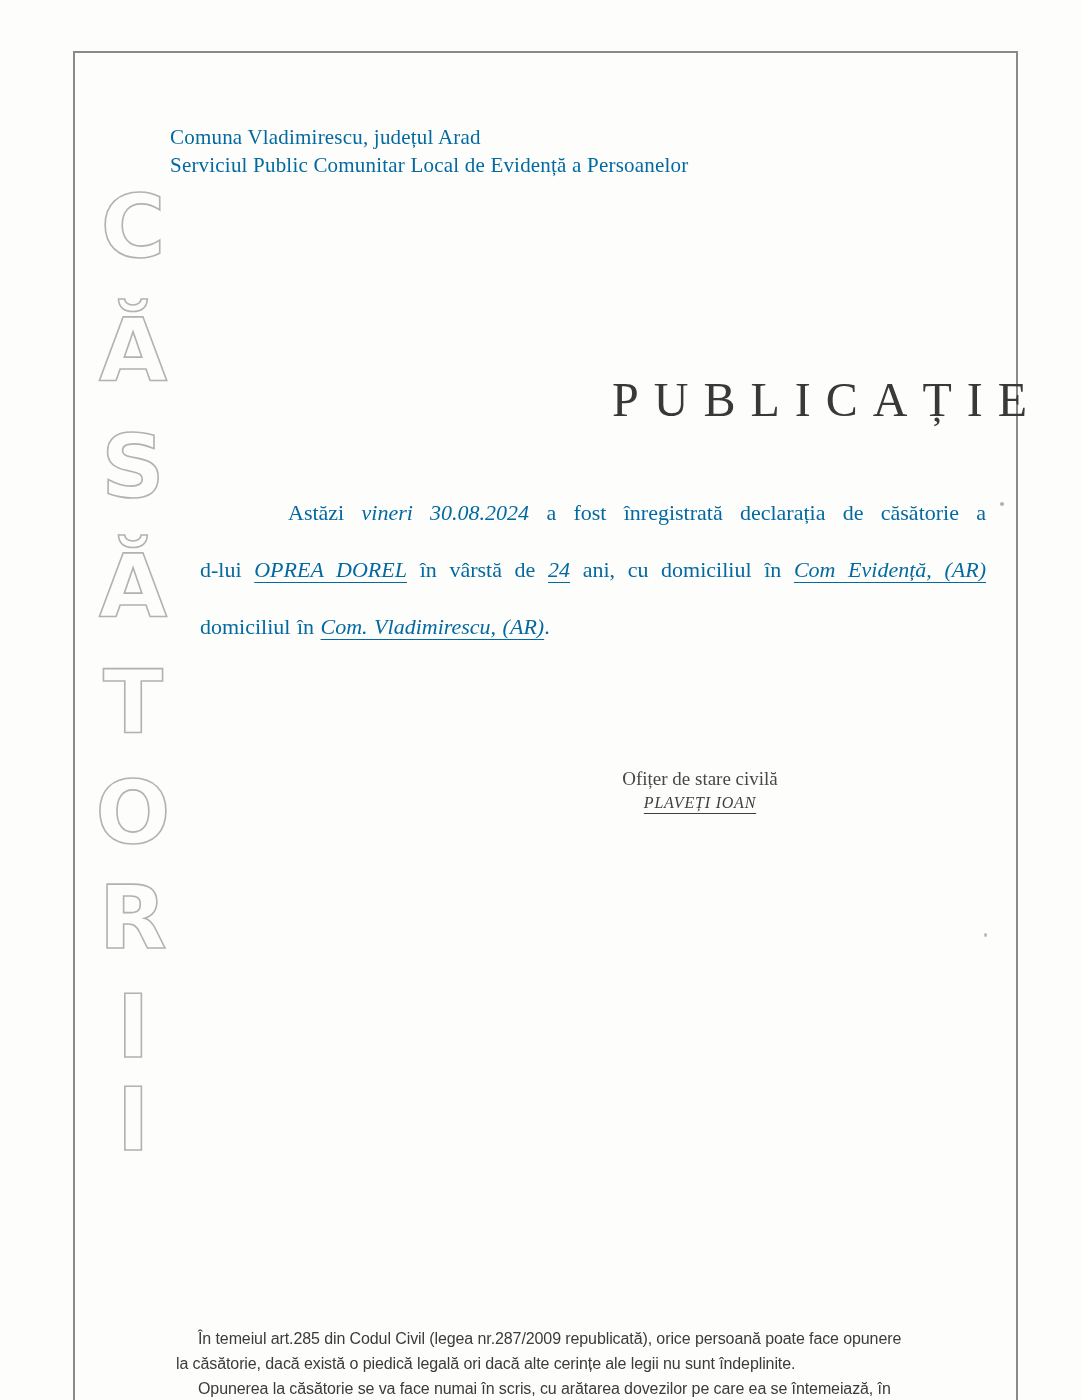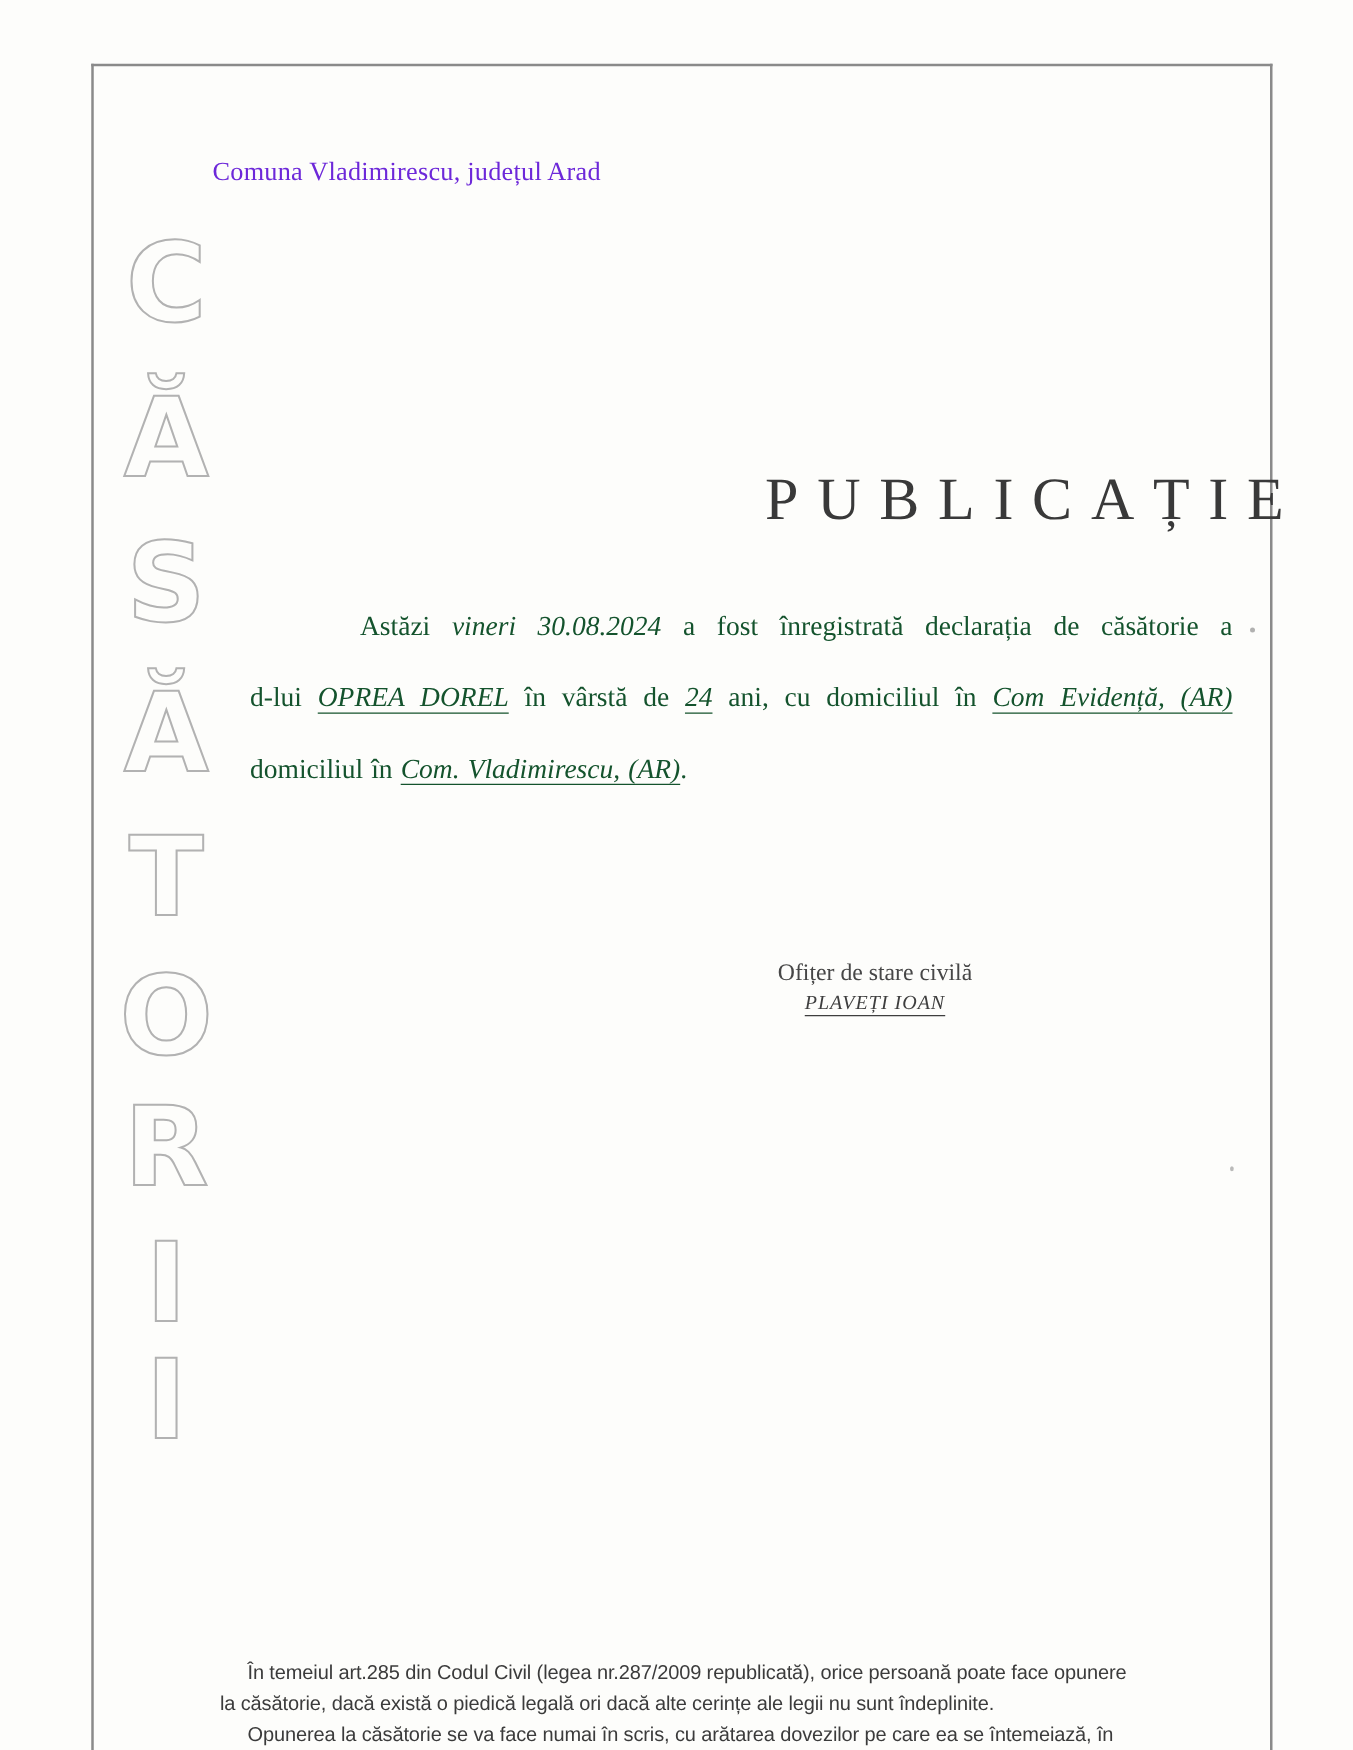"Comuna Vladimirescu, județul Arad" .header { color: #6d28d9 -> #0369a1 }
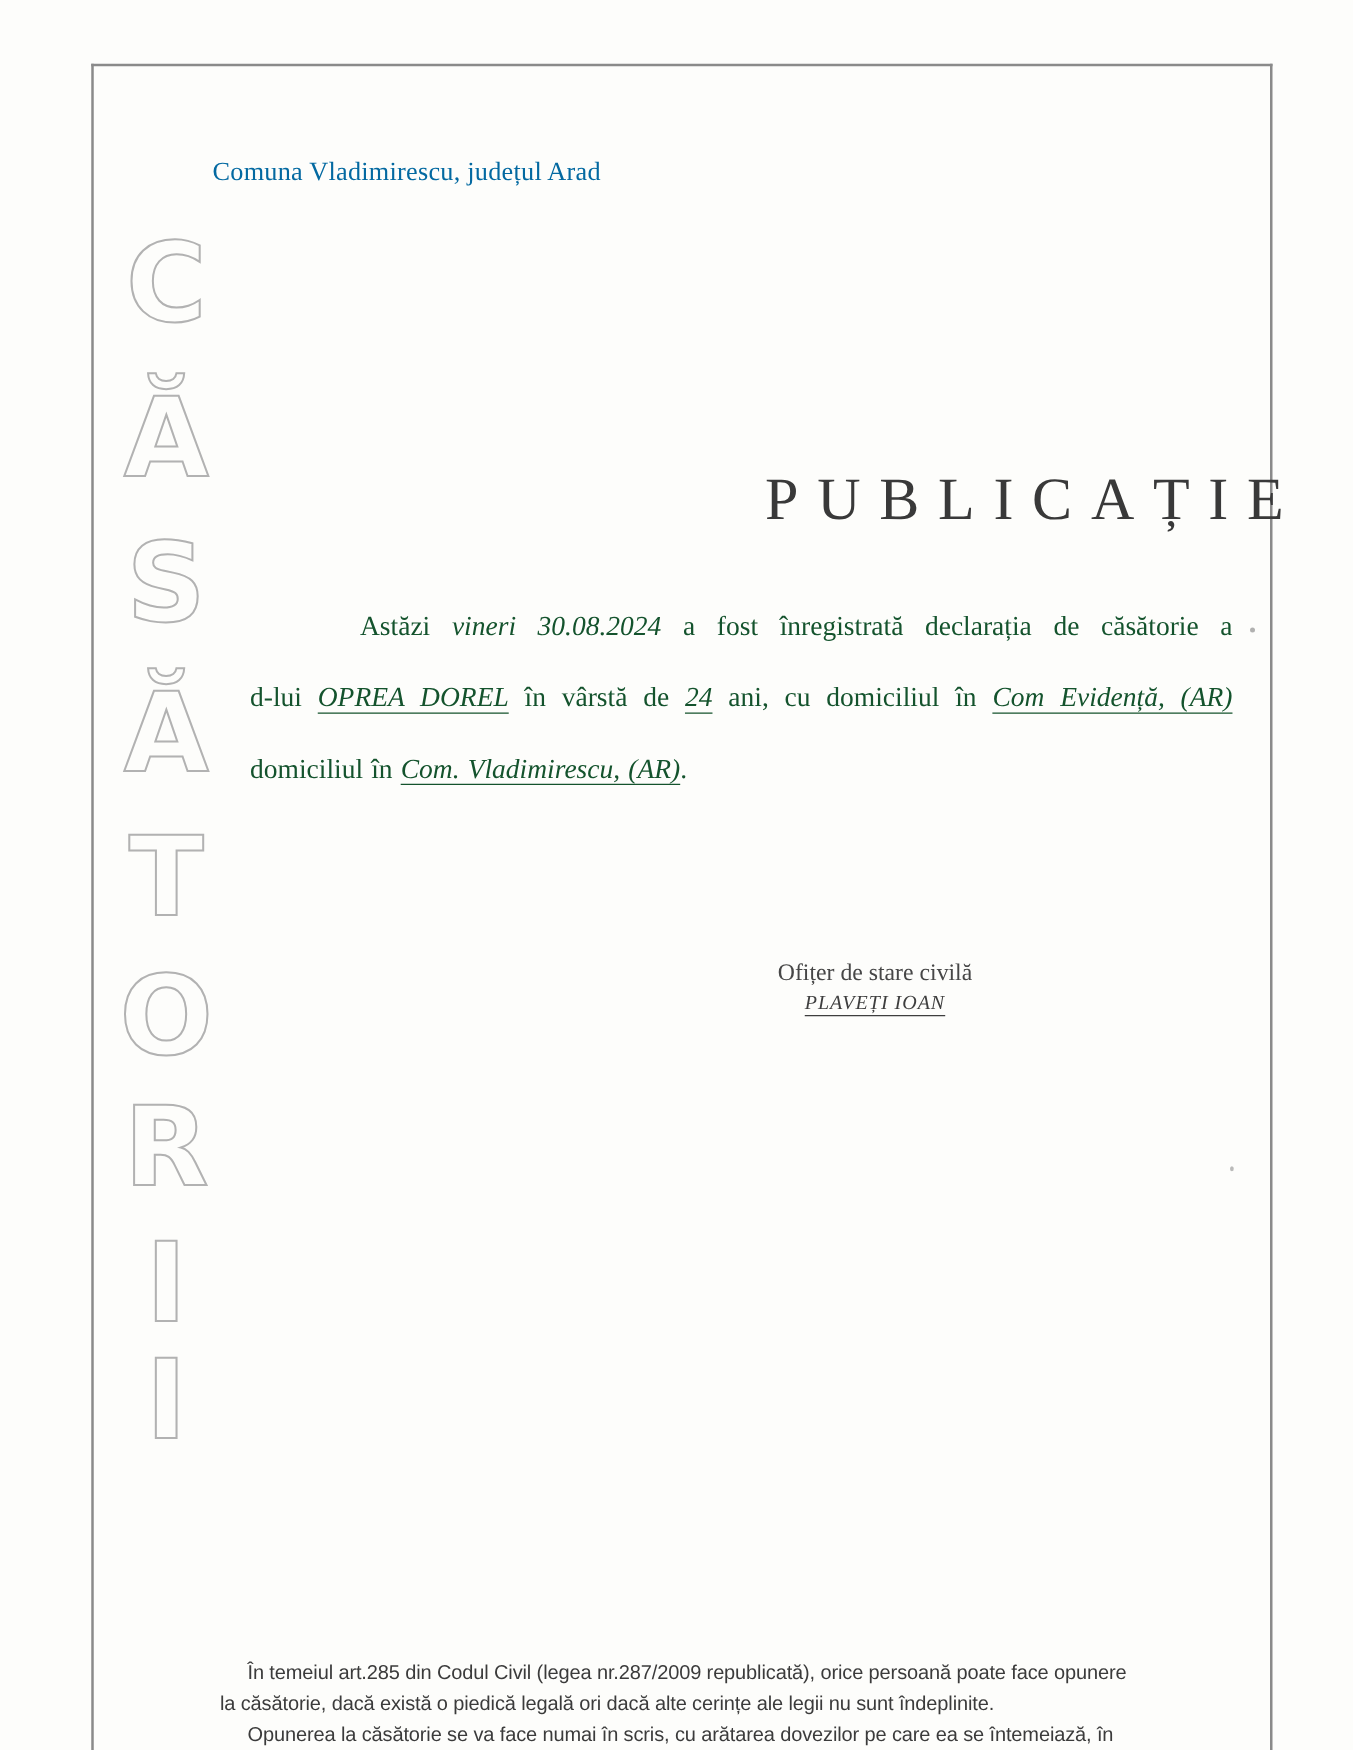"Serviciul Public Comunitar Local de" div { html: none -> <div>Serviciul Public Comunitar Local de Evidență a Persoanelor</div> }
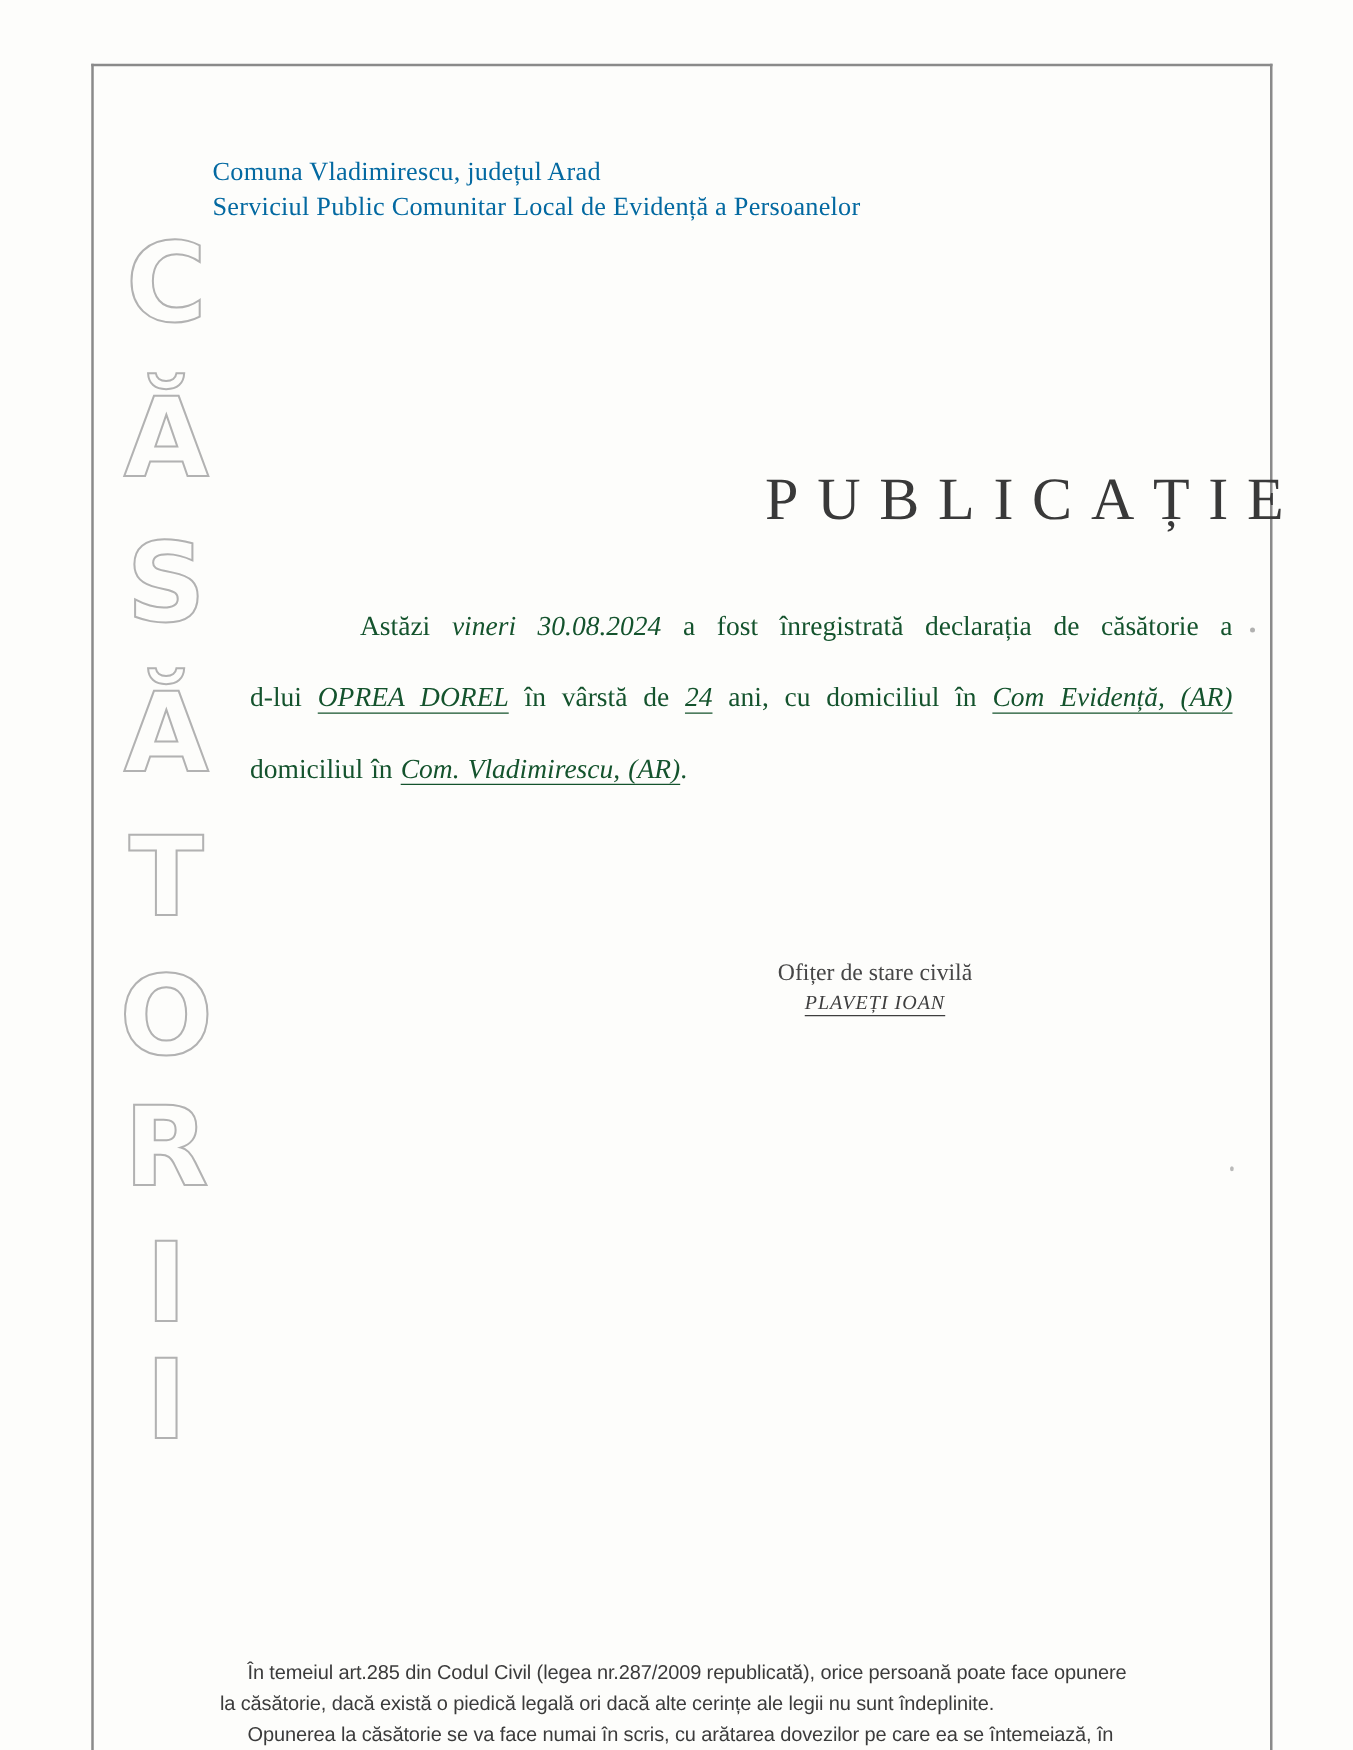"Astăzi vineri 30.08.2024 a fost" .body-text { color: #14532d -> #0369a1; top: 472px -> 484px }
